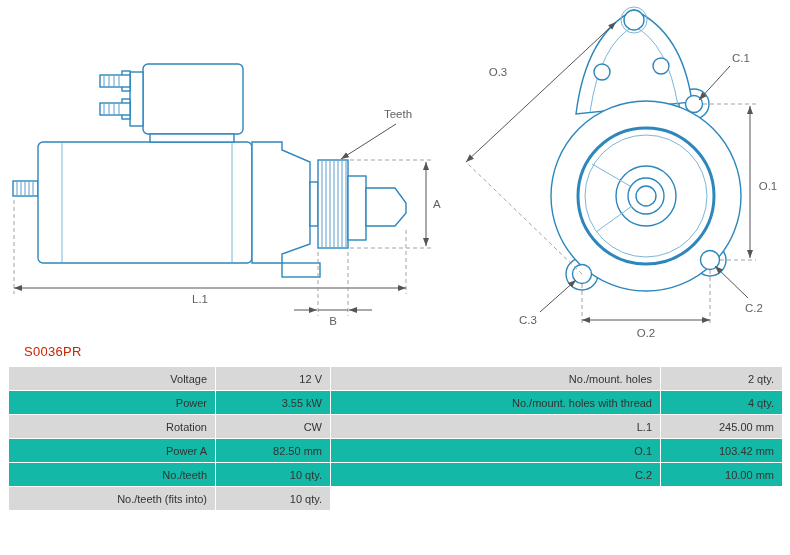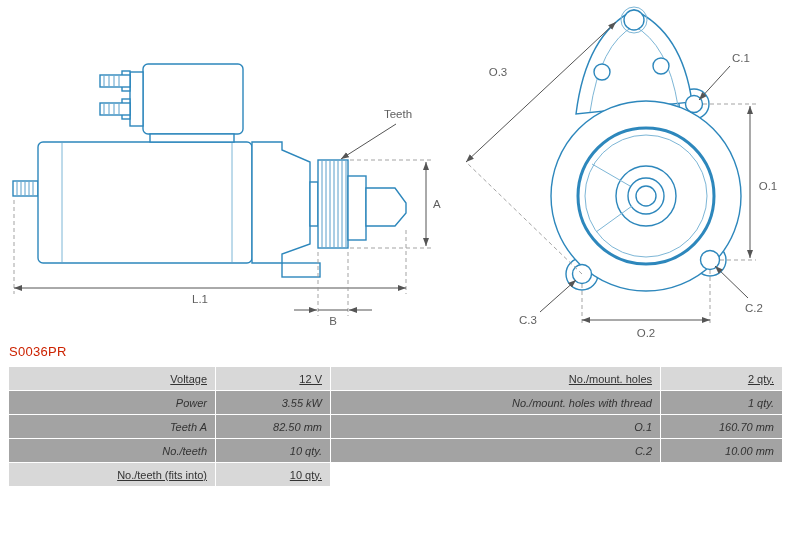"S0036PR" .part-number { padding: 4px 0 3px 9px -> 4px 0 3px 24px }
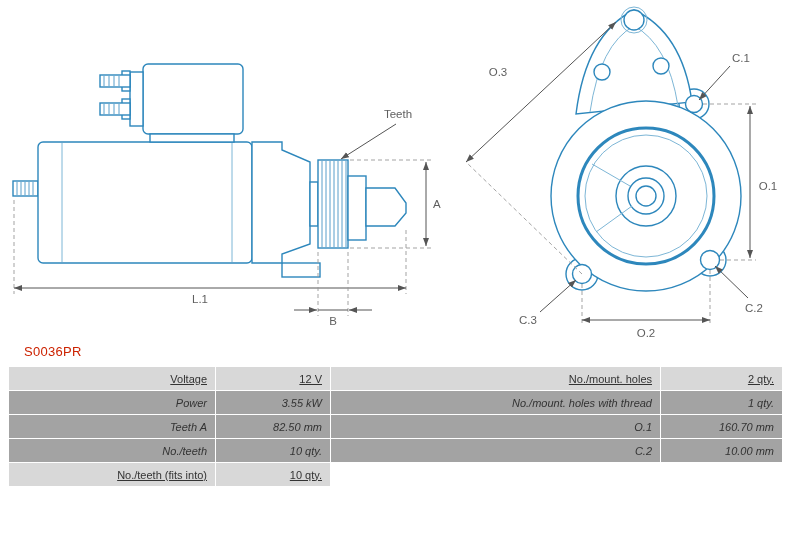"Voltage" tr.odd td { text-decoration: underline -> none }
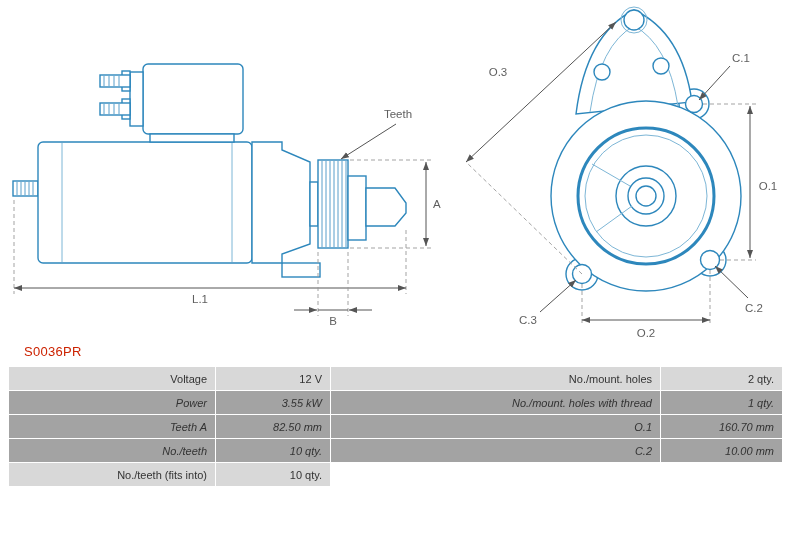"Power" tr.even td { background: #a3a3a3 -> #14b8a6; font-style: italic -> none }
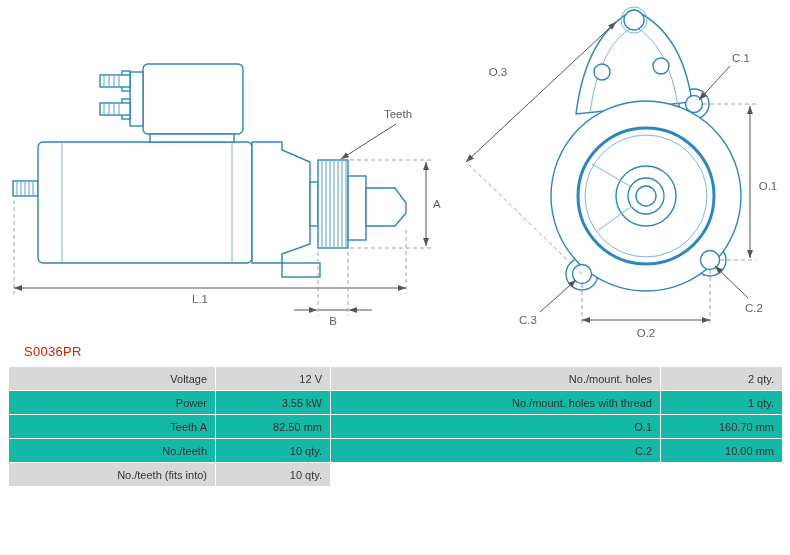"1 qty." td.rval { text: 1 -> 4 }
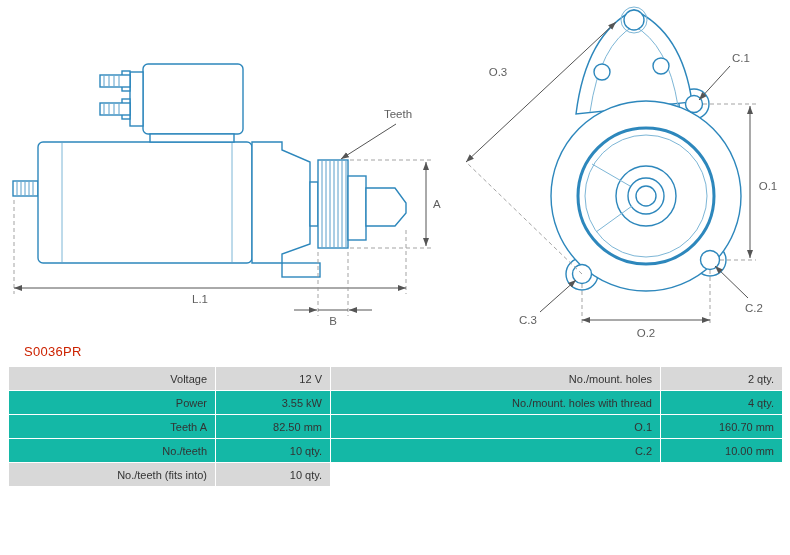"Rotation" tr.odd { html: none -> <tr> <td>Rotation</td> <td>CW</td> <td>L.1</td> <td>245.00 mm</td> </tr> }
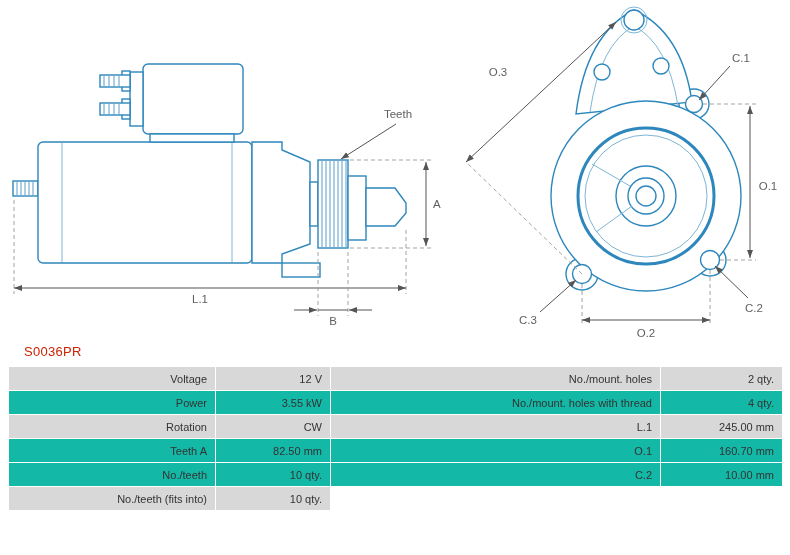"Teeth A" td.llbl { text: Teeth -> Power }
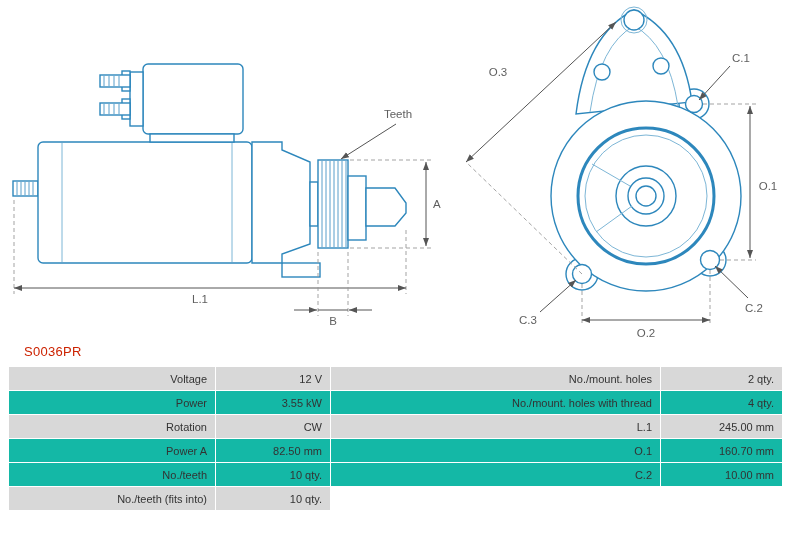"160.70 mm" td.rval { text: 160.70 -> 103.42 }
